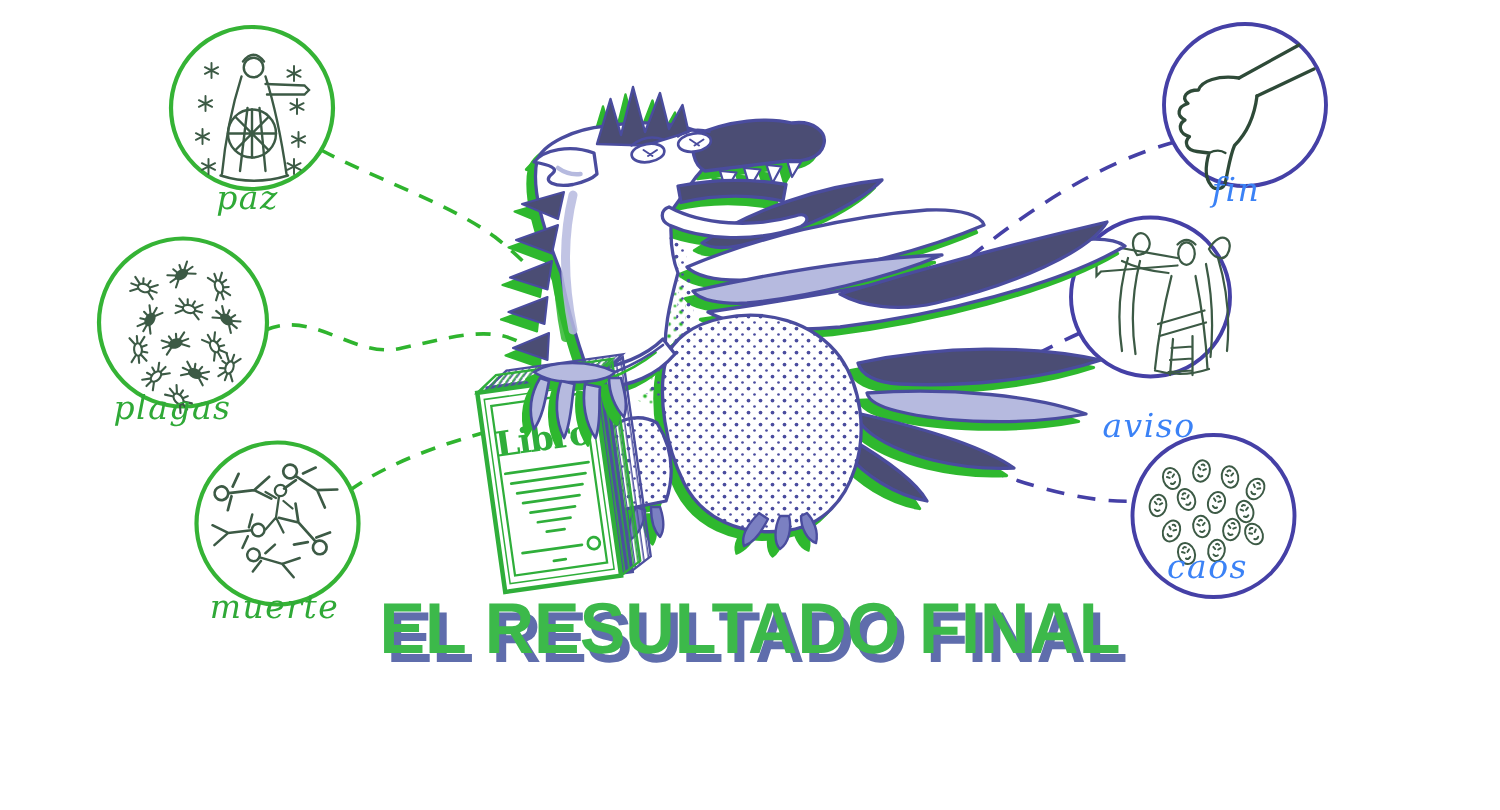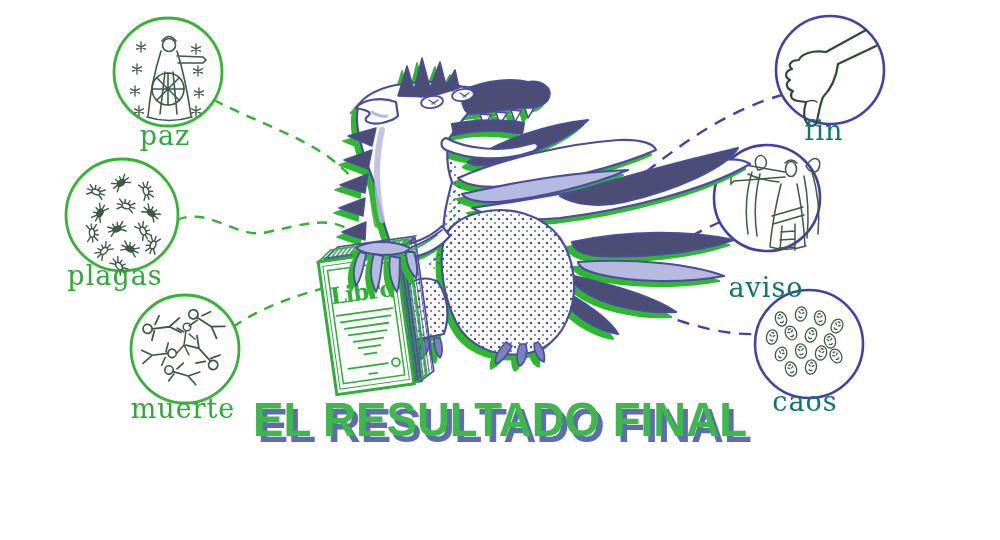"paz" .node-label { font-size: 27px -> 22px; font-style: none -> italic }
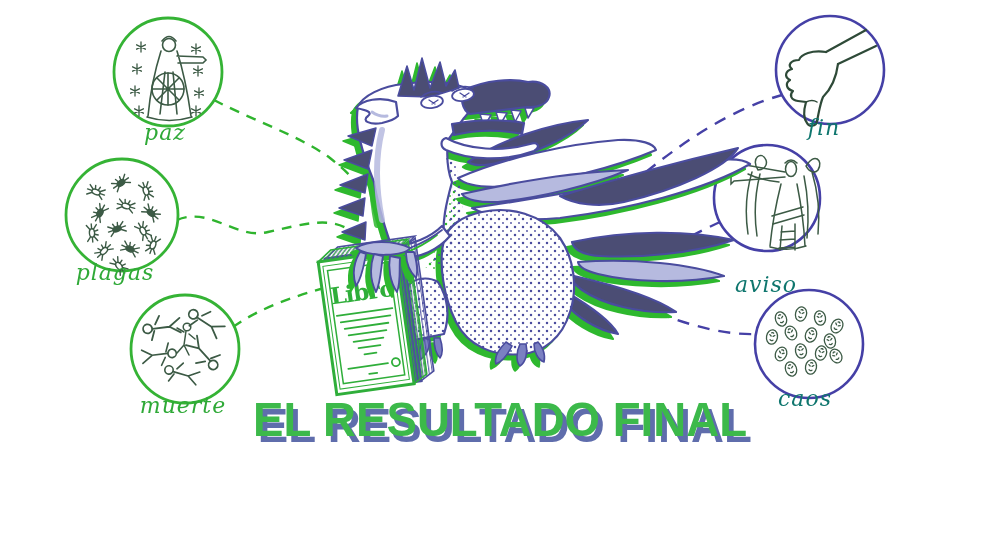"fin" .node-label.blue { color: #0f766e -> #3b82f6 }
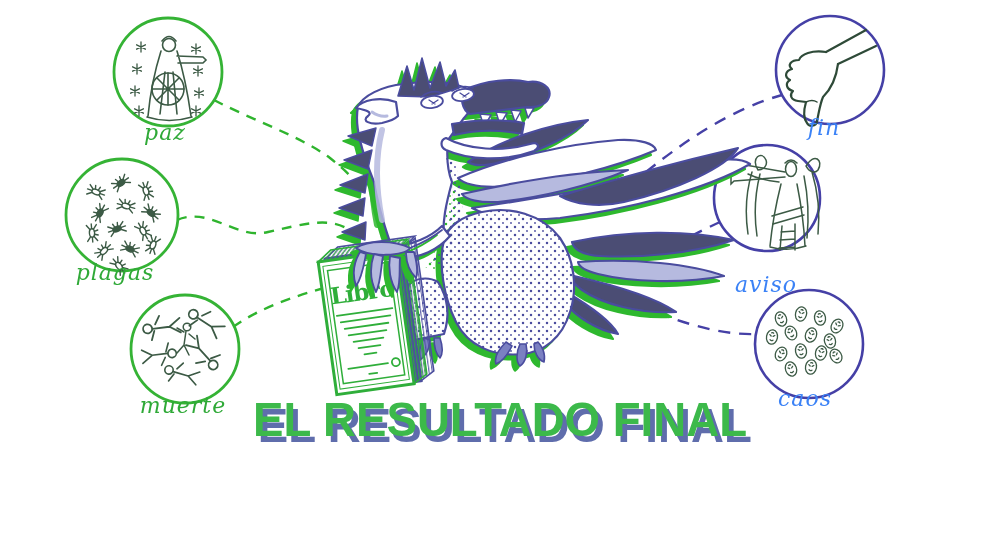"caos" div.node-label { top: 386px -> 366px }
